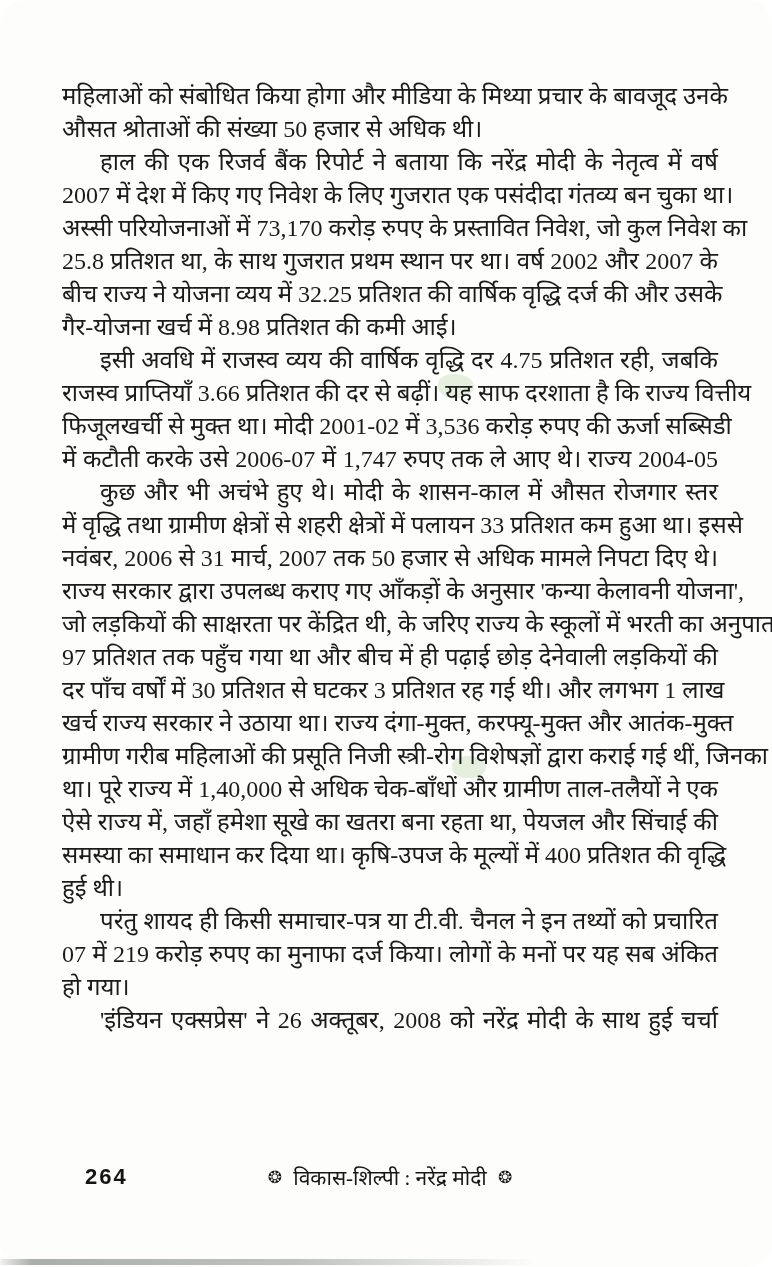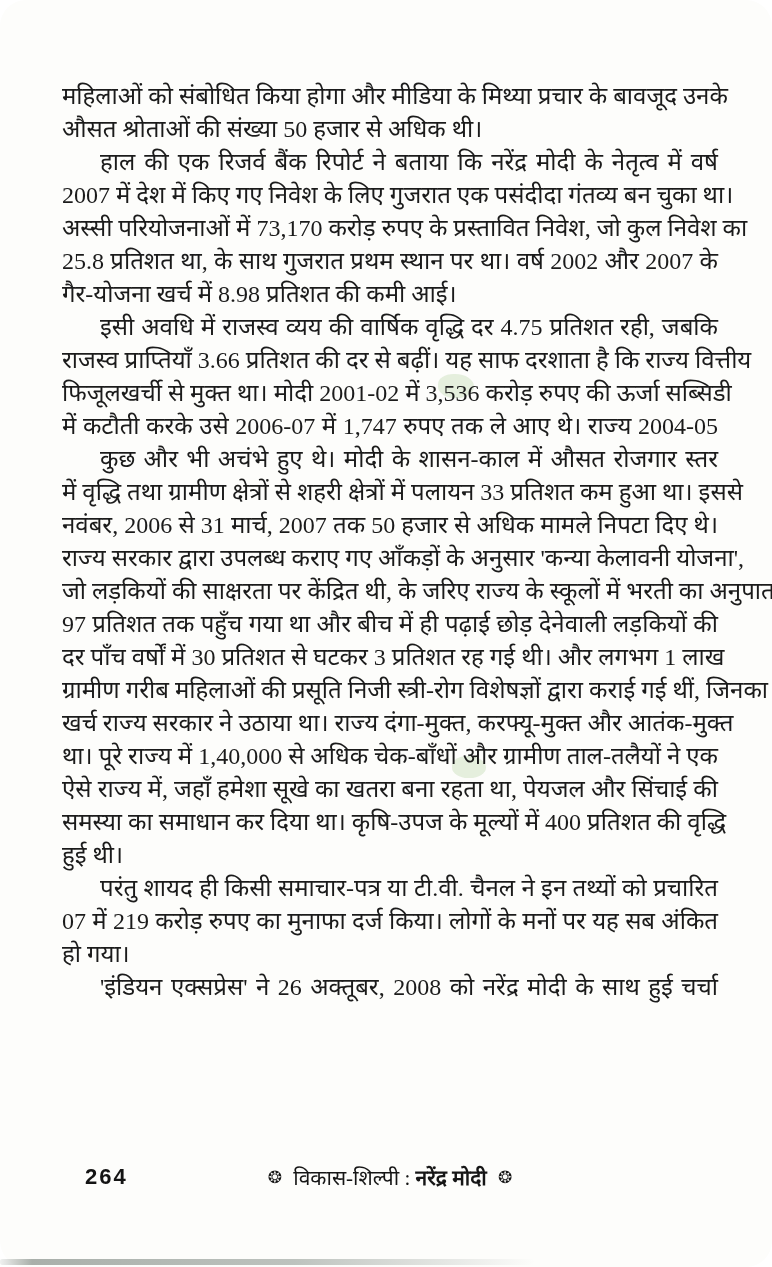"बीच राज्य ने योजना व्यय" div.line { html: none -> <div>बीच राज्य ने योजना व्यय में 32.25 प्रतिशत की वार्षिक वृद्धि दर्ज की और उसके</div> }
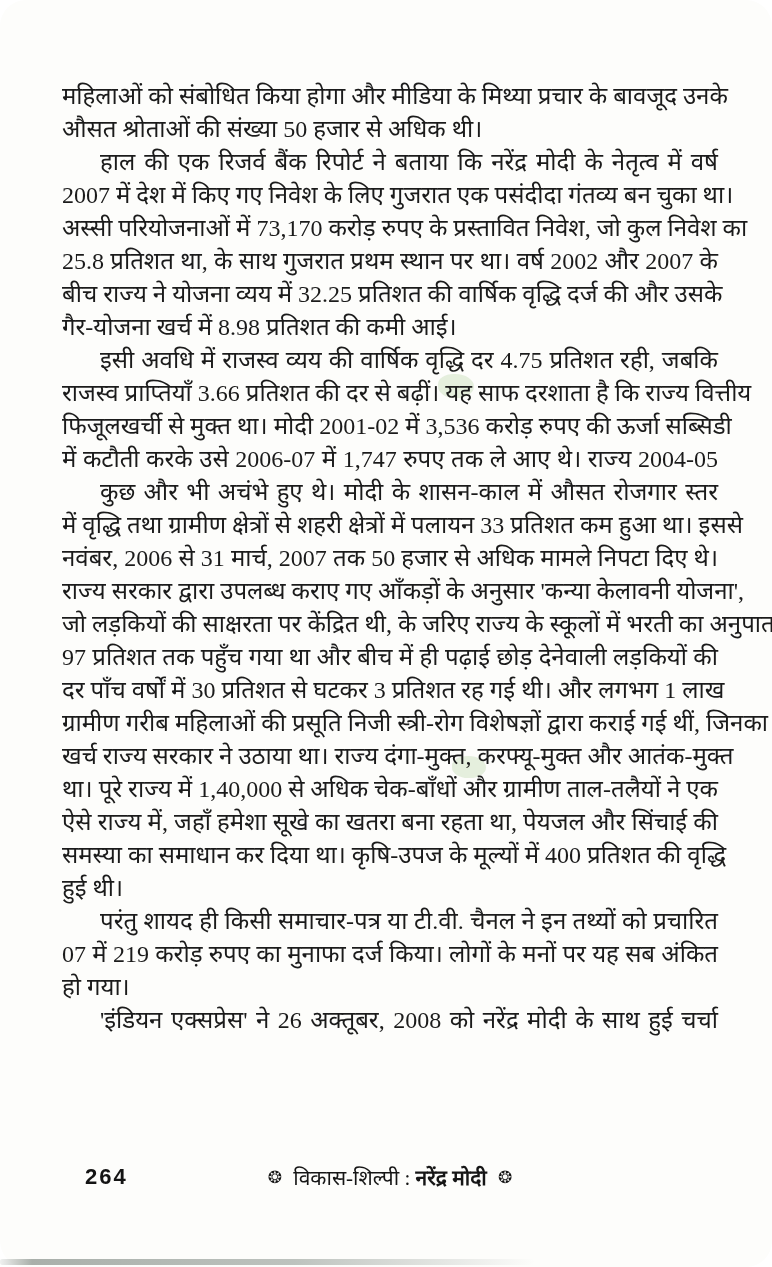"ग्रामीण गरीब महिलाओं की प्रसूति" div.line { order: before "खर्च राज्य सरकार ने उठाया" -> after "खर्च राज्य सरकार ने उठाया" }
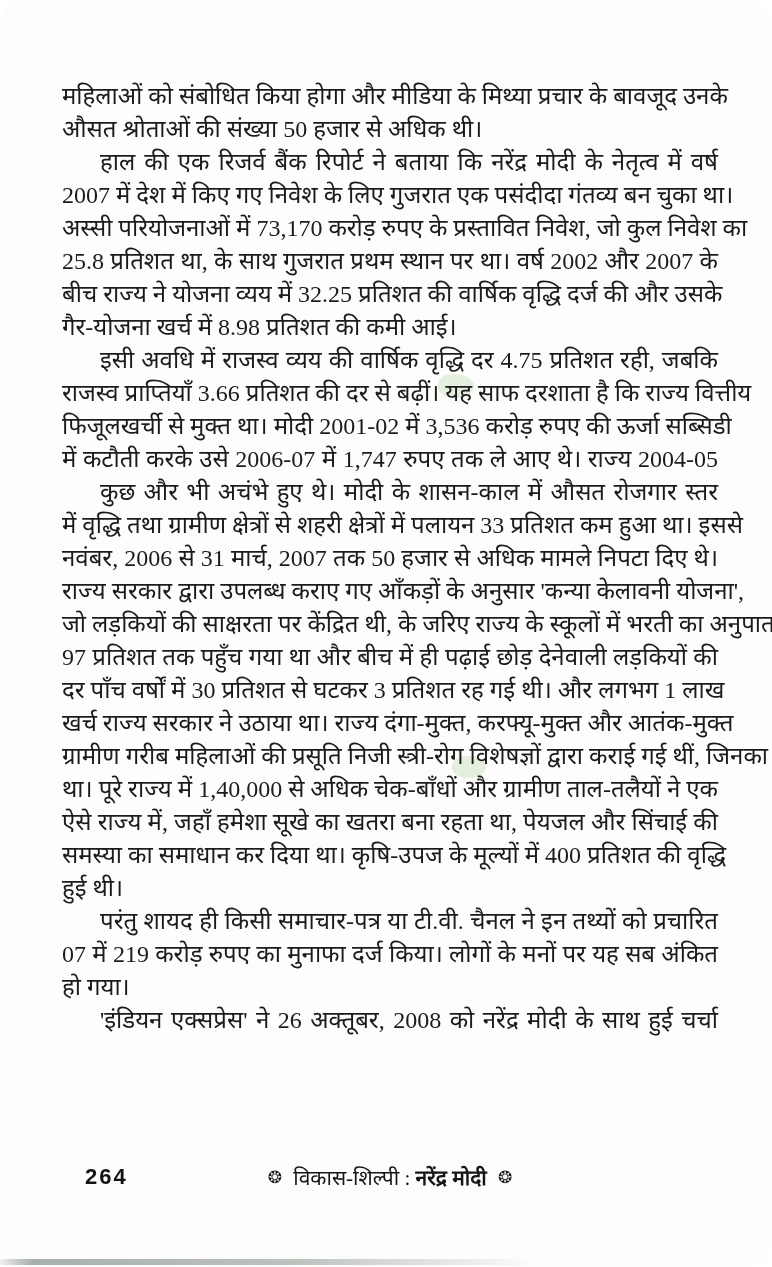"नरेंद्र मोदी" .footer-center .book-title { font-weight: 700 -> 400 }
